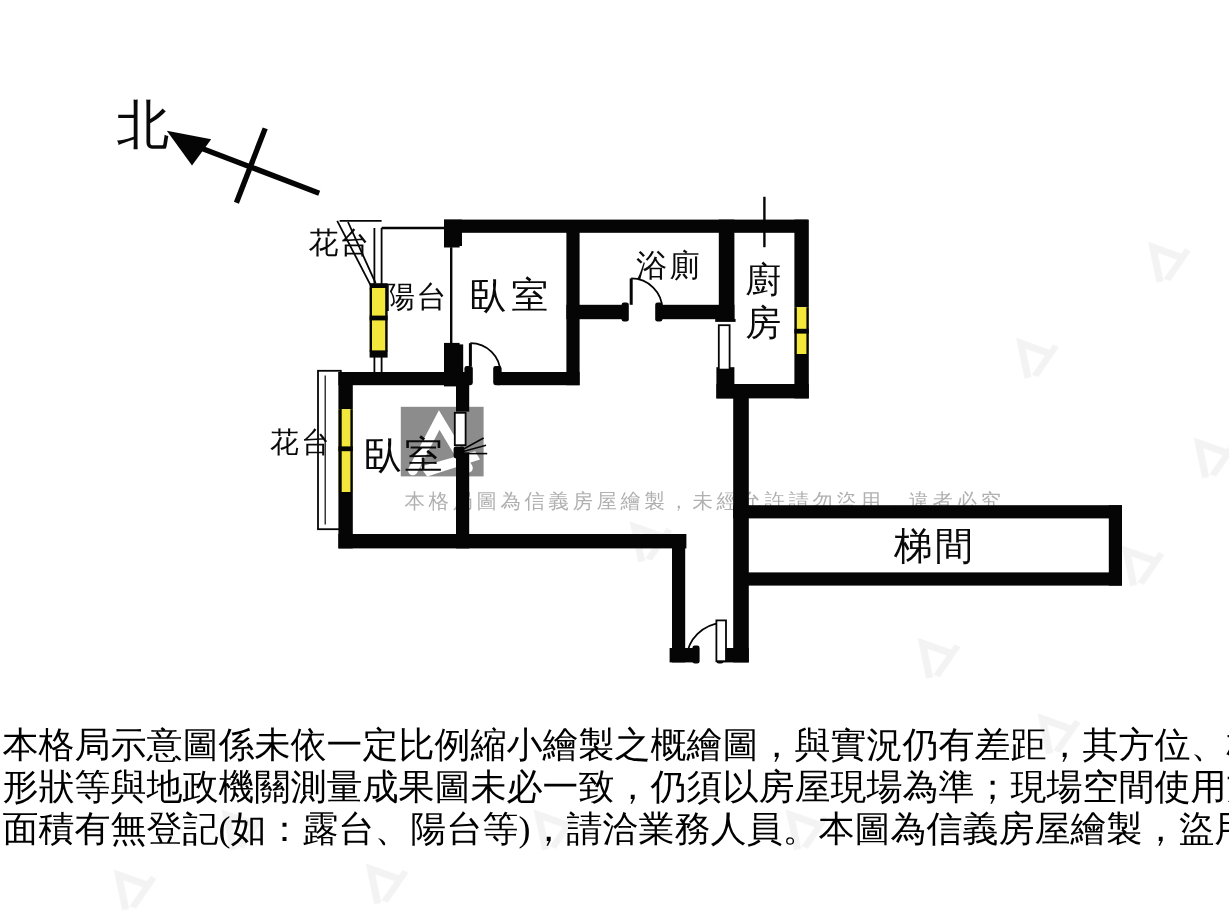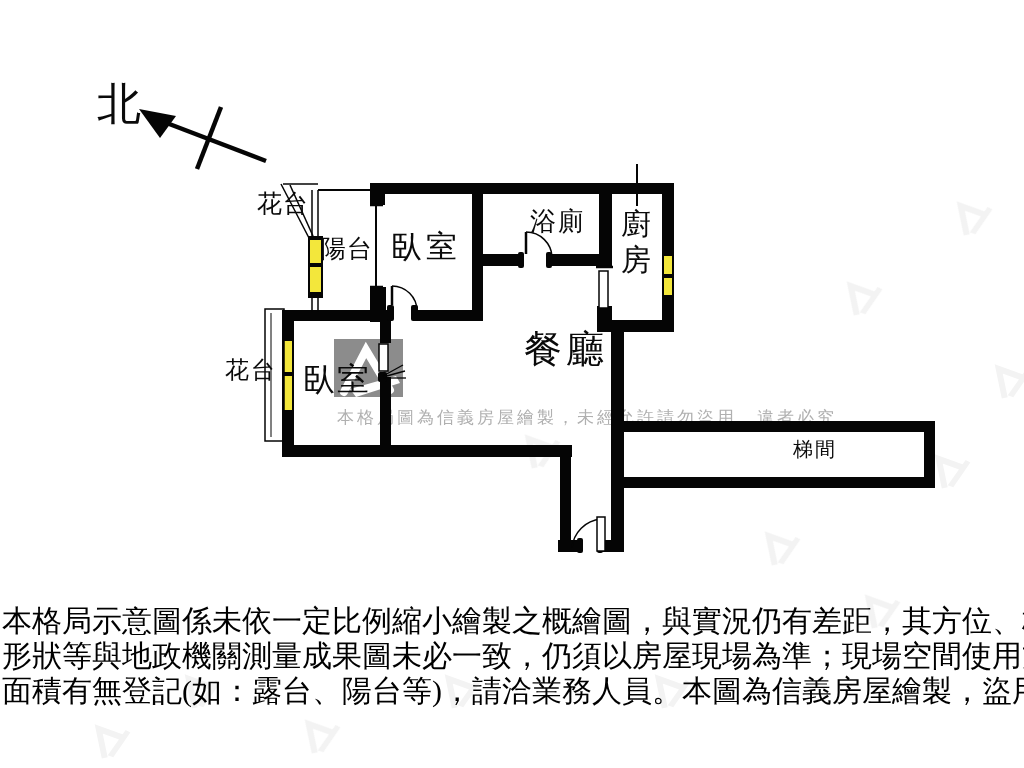"廚房" div.vlbl { top: 206px -> 216px }
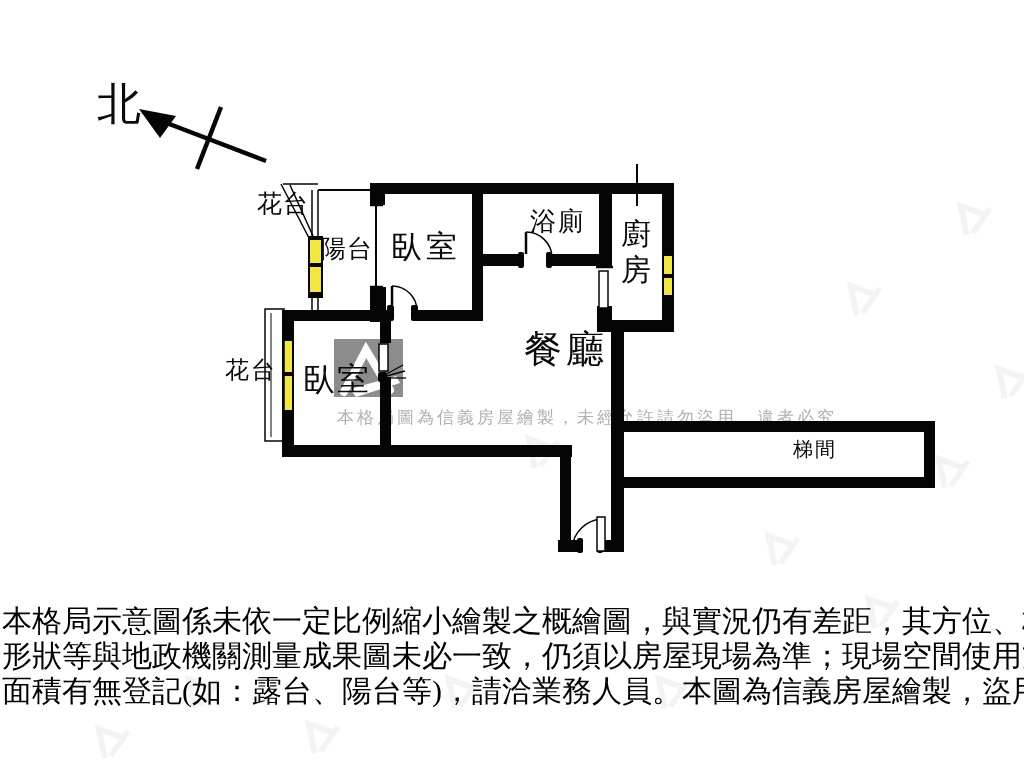"餐廳" span.lbl { html: <span>餐廳</span> -> none }
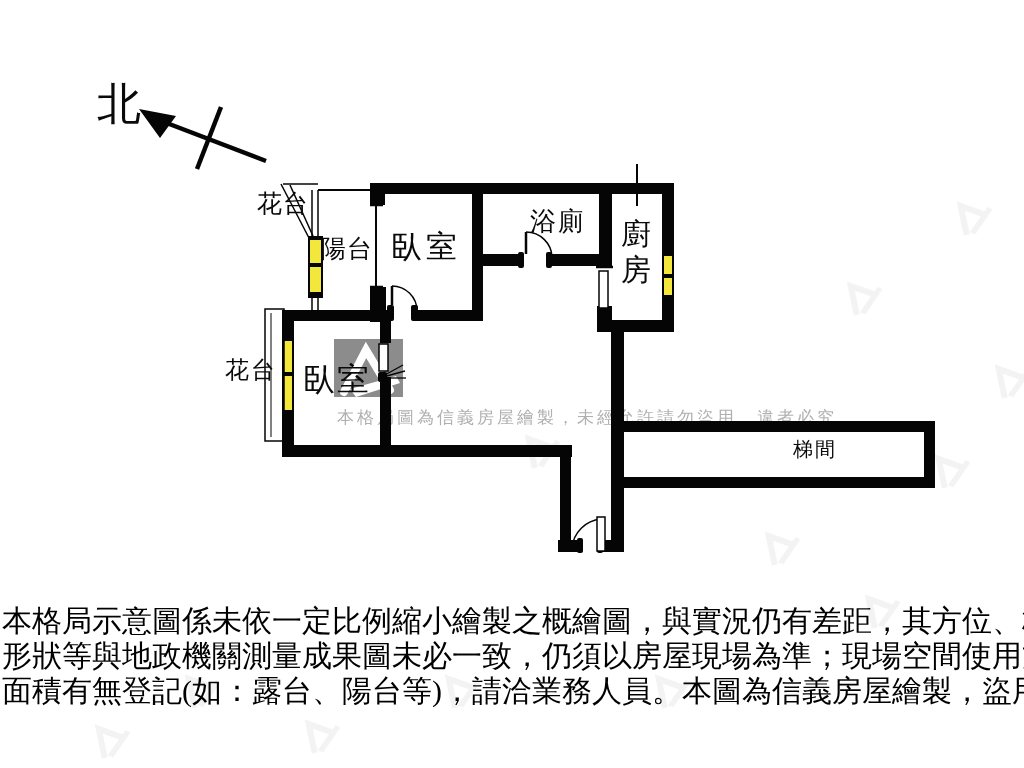"梯間" span.lbl { font-size: 20px -> 32px; margin-left: 48px -> none }
